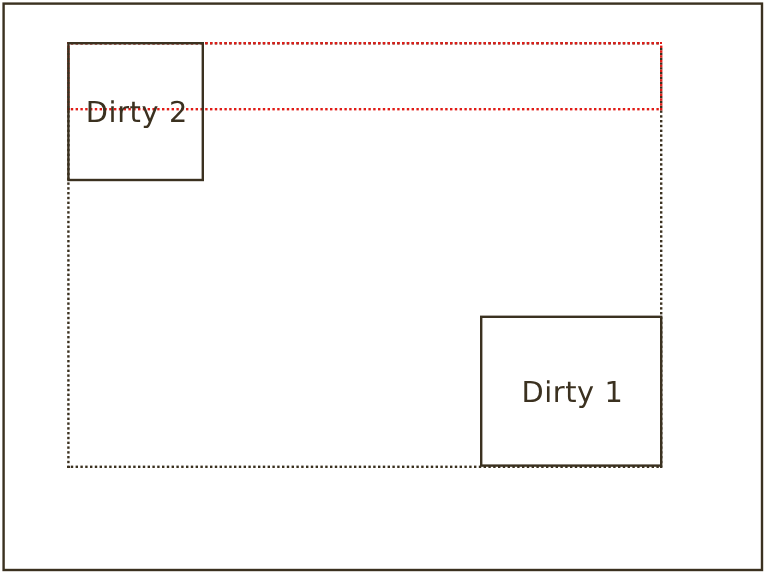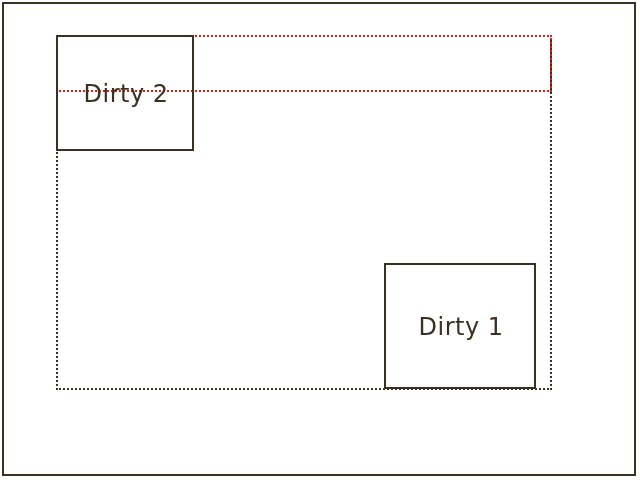"Dirty 2" #dirty-box-2 { width: 138px -> 114px }
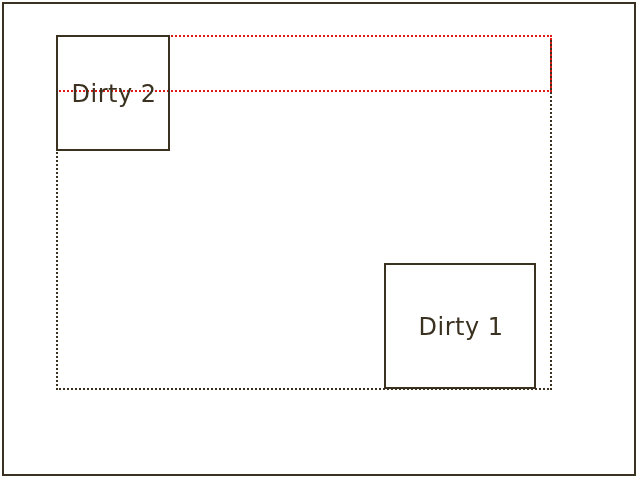"Dirty 1" #dirty-box-1 { left: 384px -> 400px }
